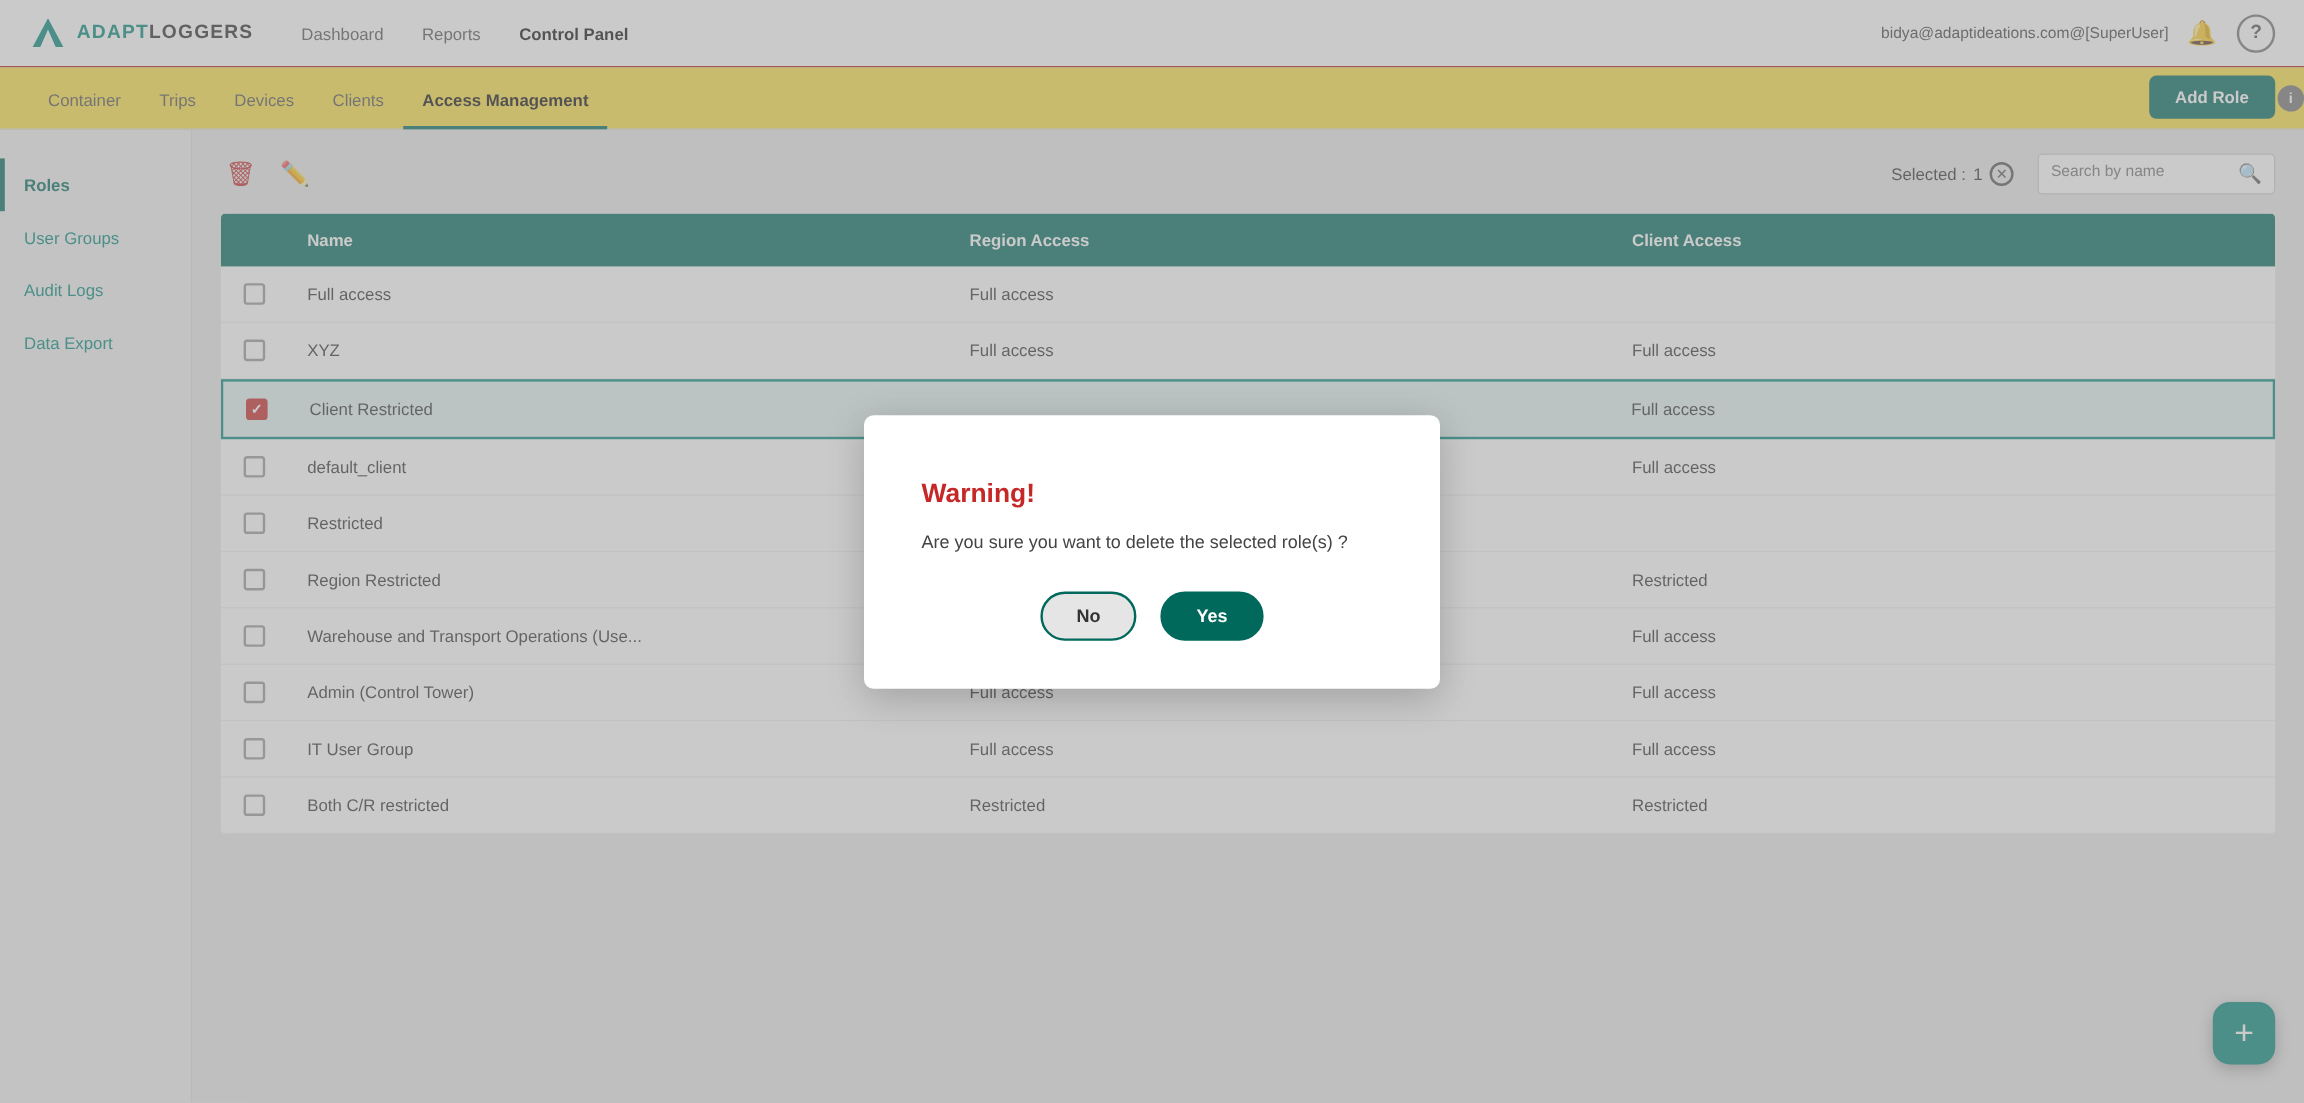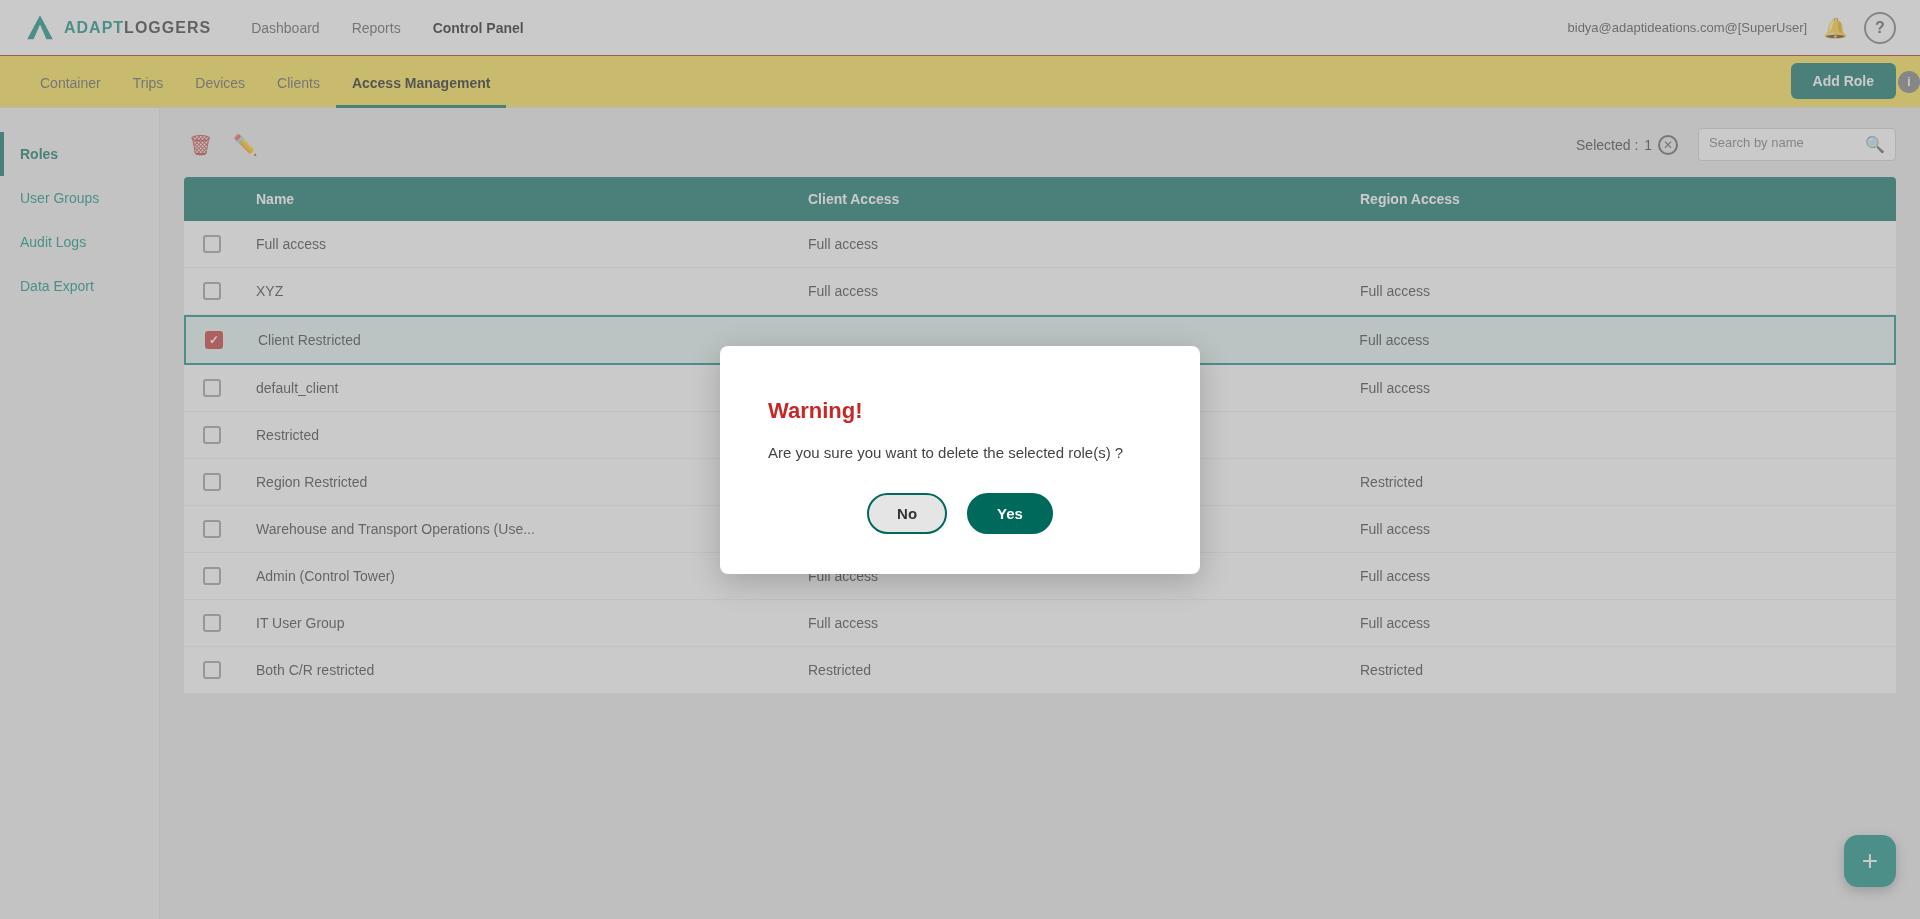"Client Access" div.th { order: before "Region Access" -> after "Region Access" }
